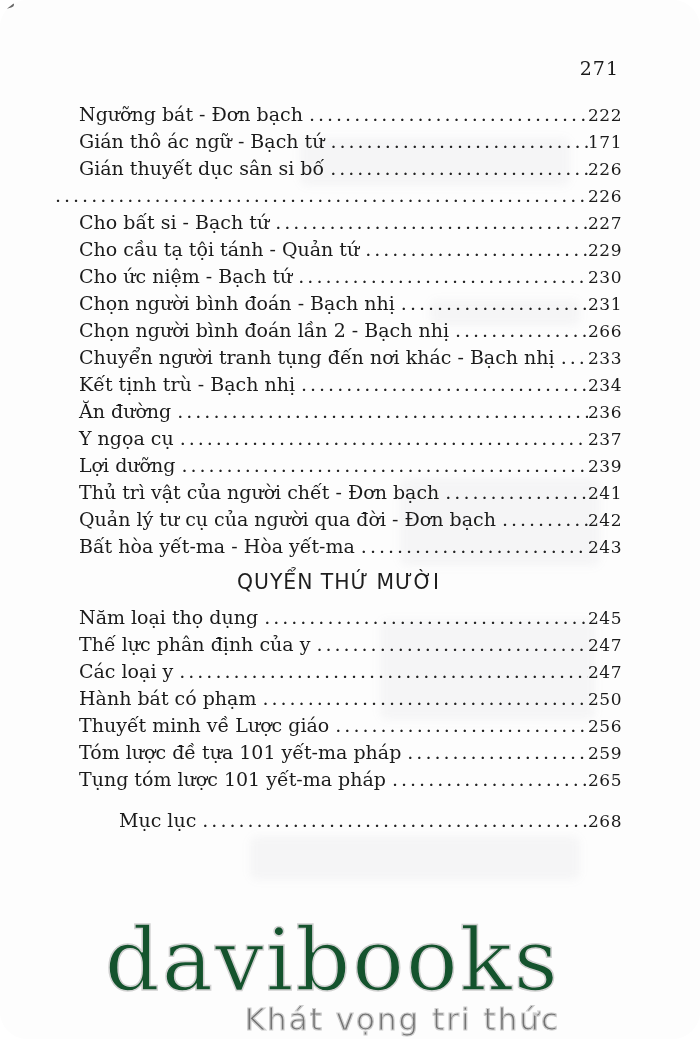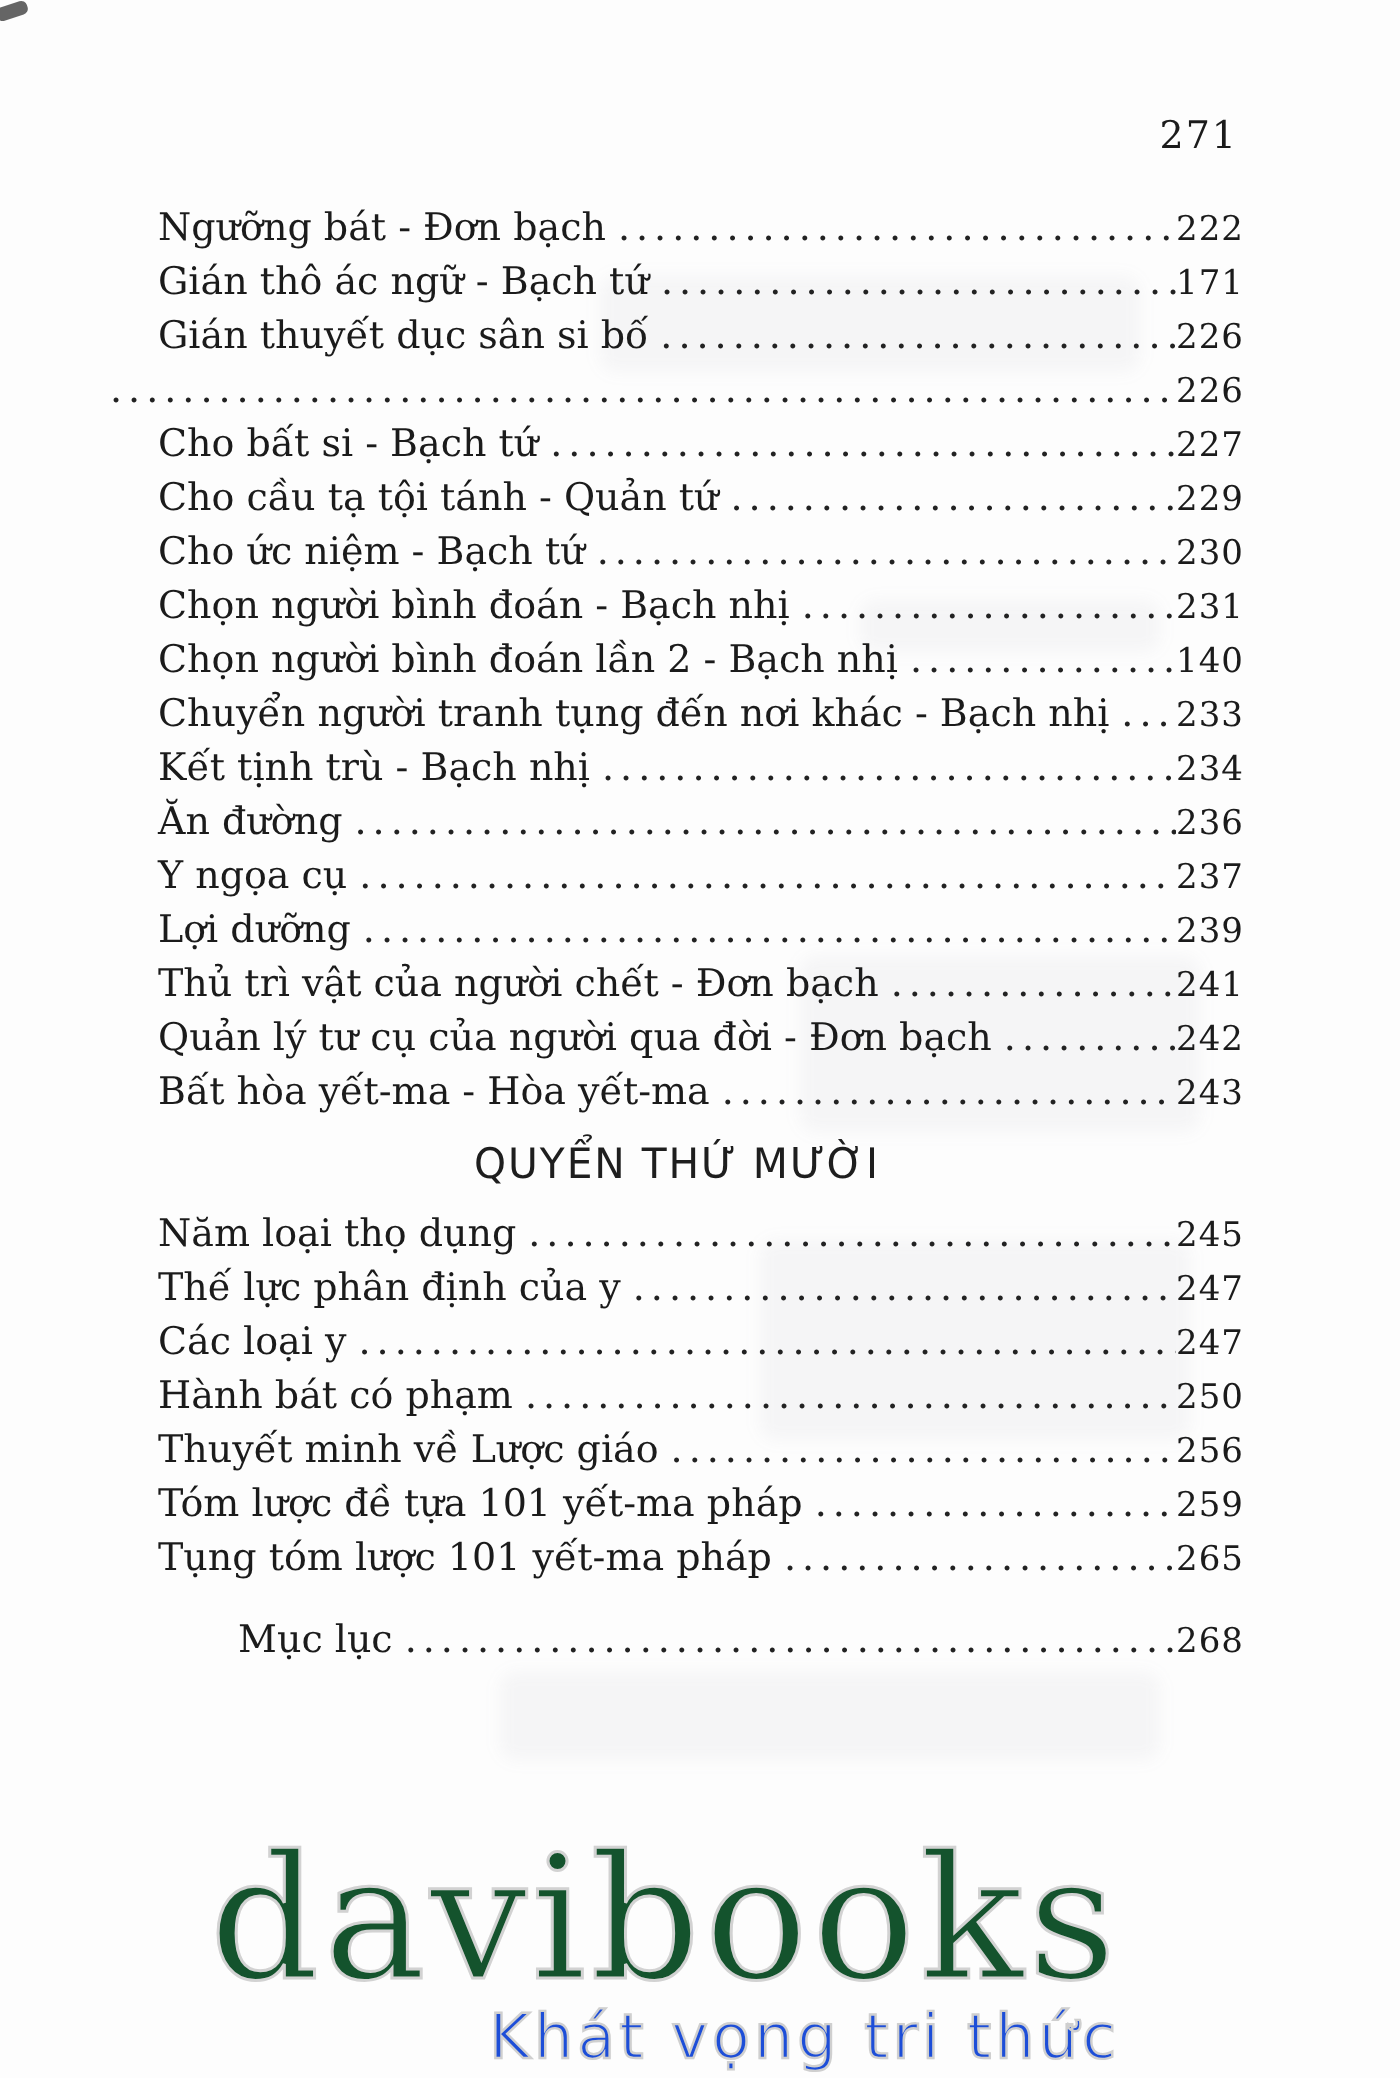"271" .scan-page { border-radius: none -> 27px }
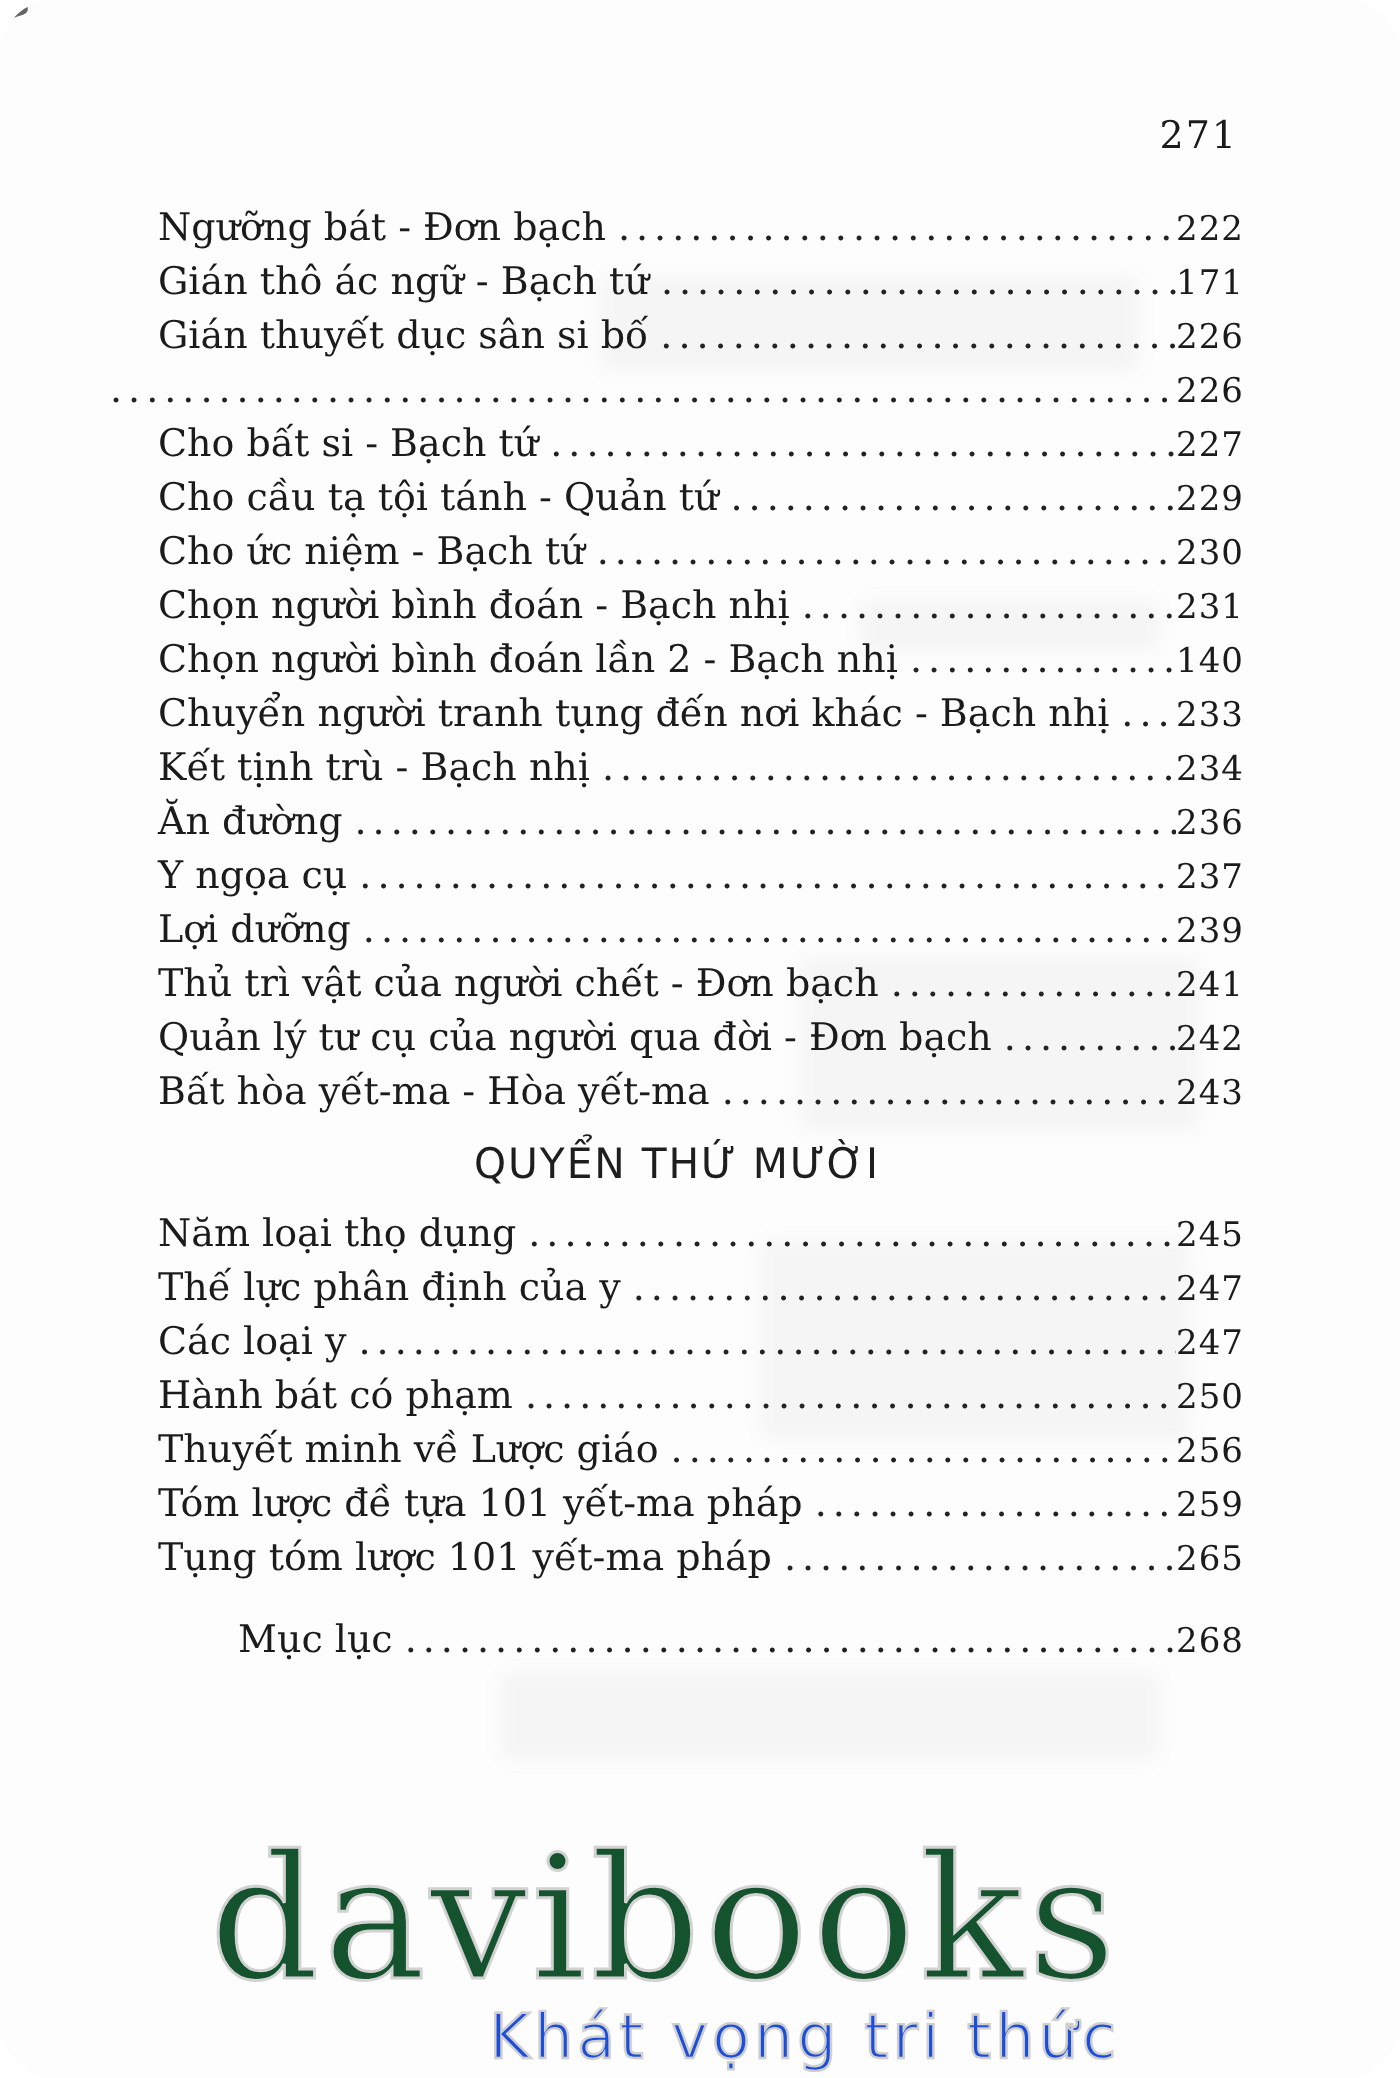"140" span.pg { text: 140 -> 266 }
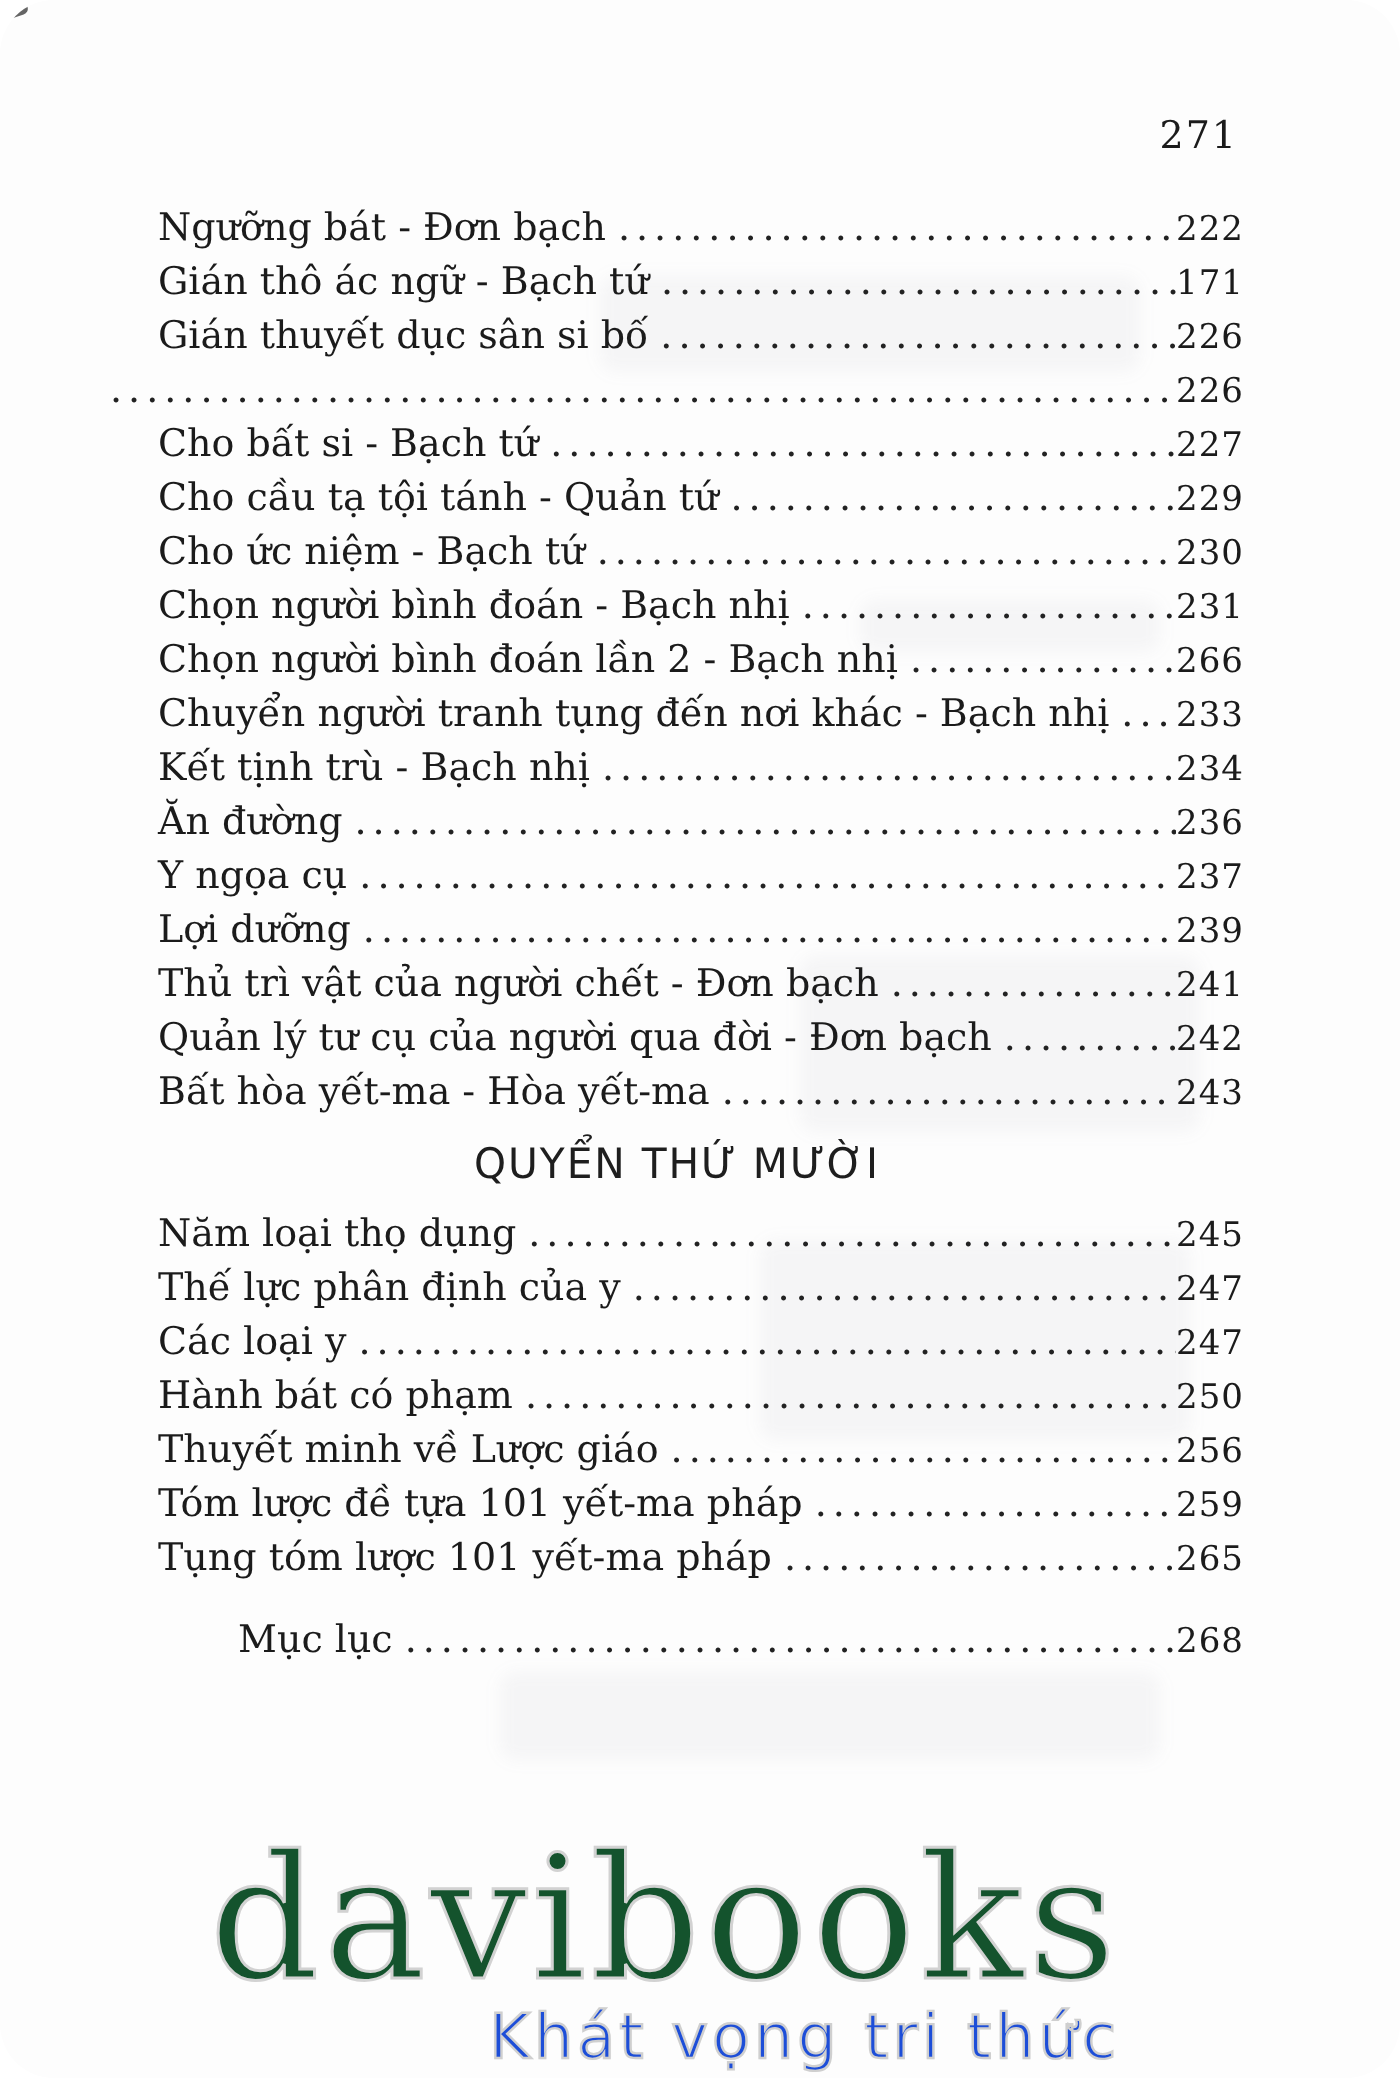"Khát vọng tri thức" .watermark .tagline { color: #1d4ed8 -> #737373 }
